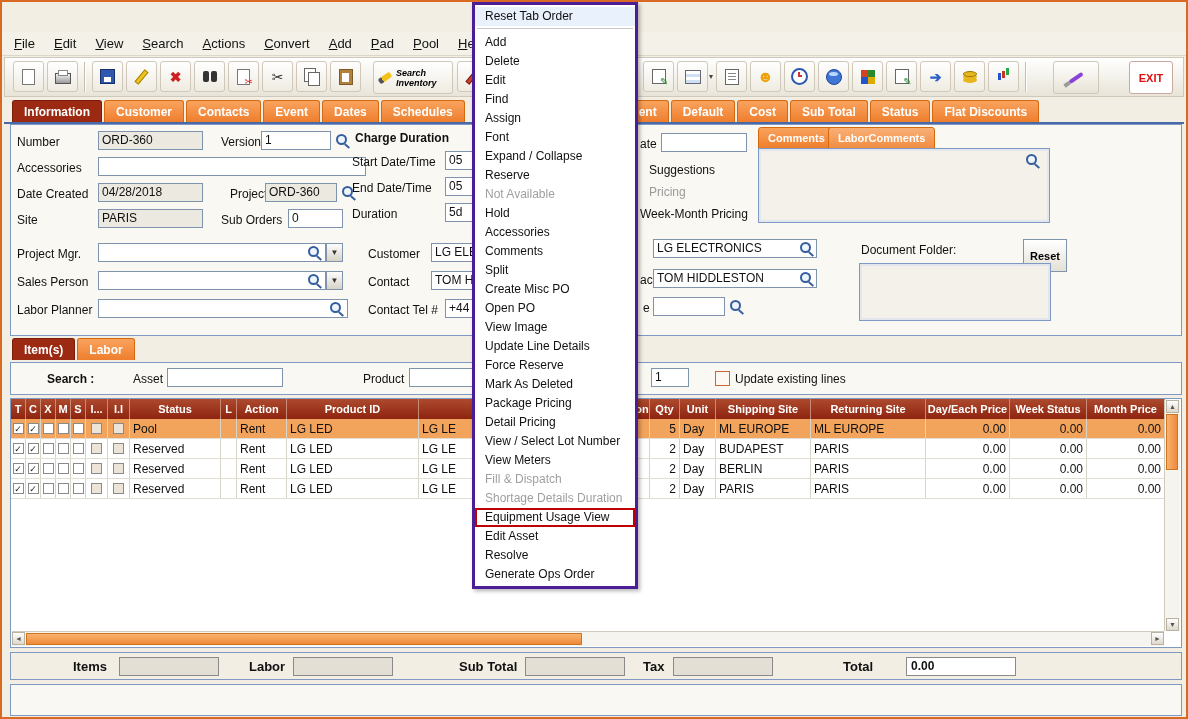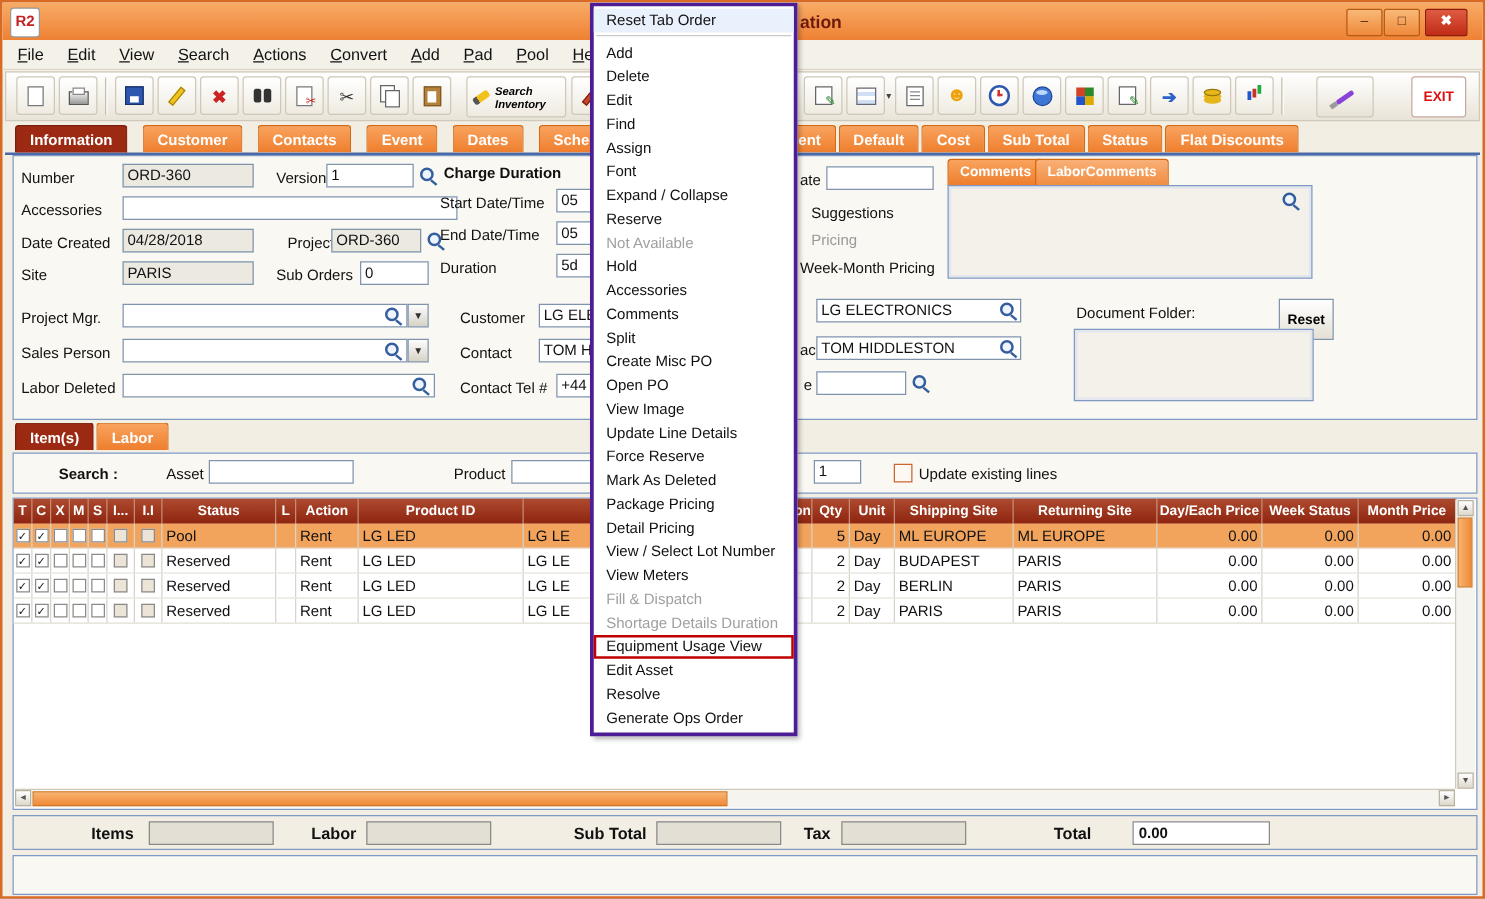"R2" div.titlebar { html: <div> <div>R2</div> <div>ation</div> <div>–</div> <div>□</div> <div>✖</div> </div> -> none }
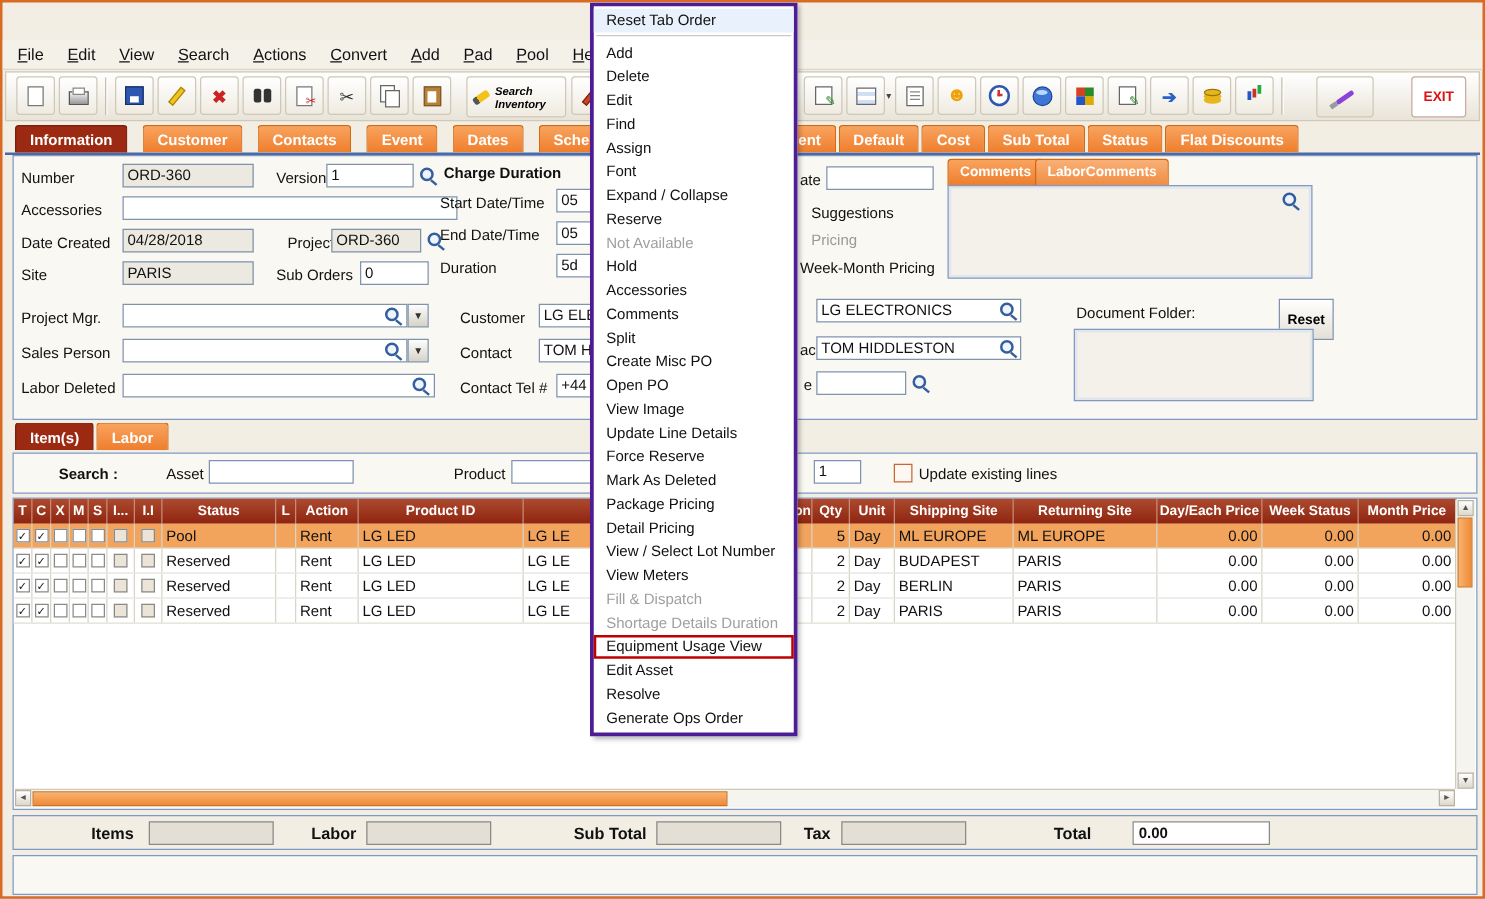"Information" .tabs-left { gap: 12px -> 2px }
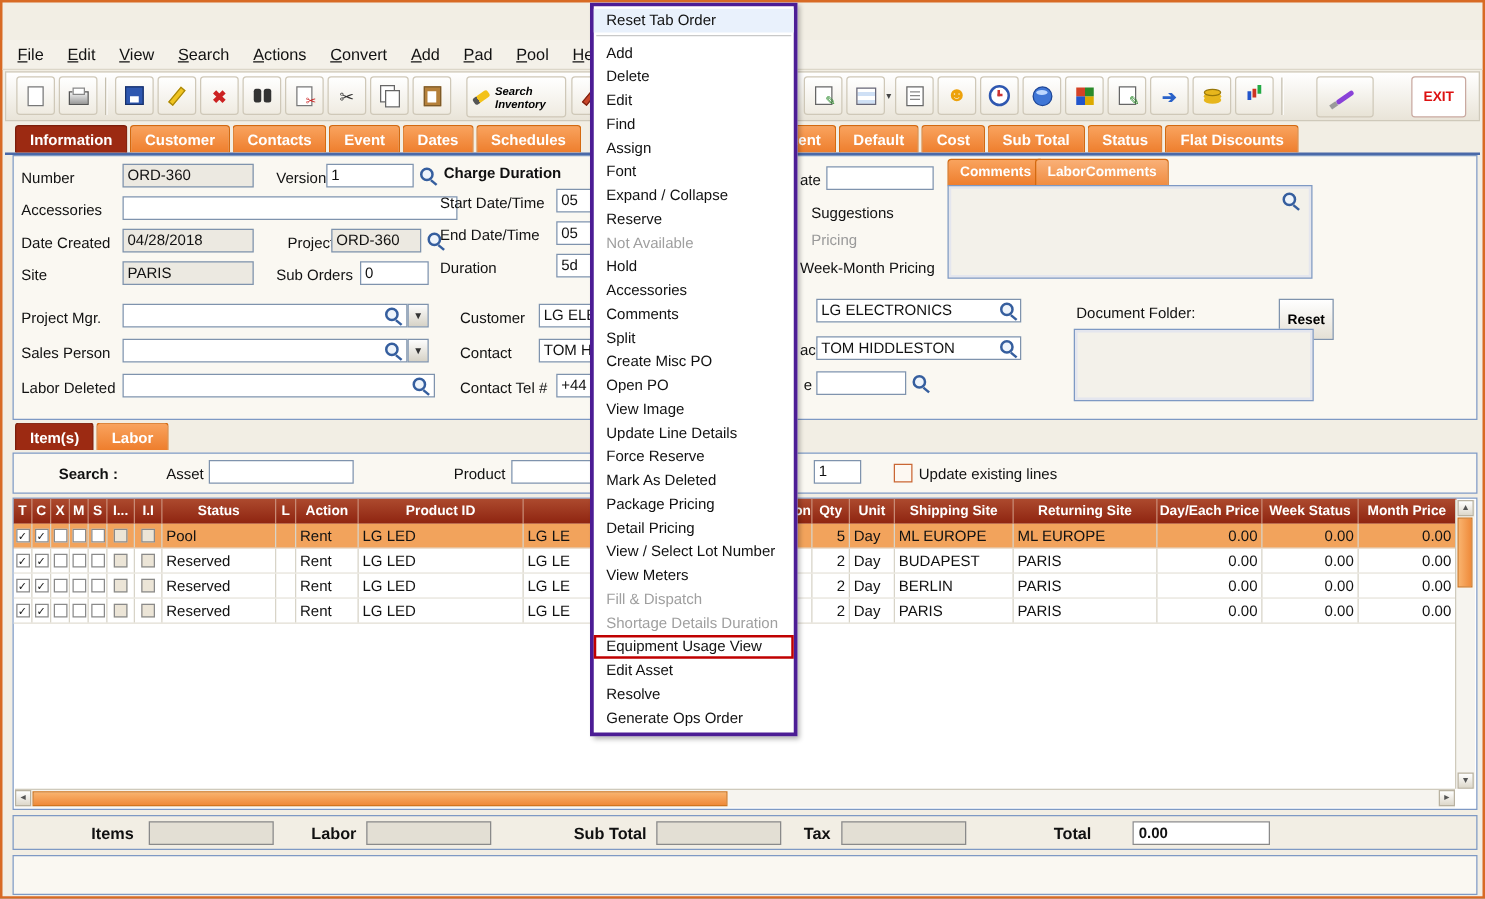"Labor Deleted" div.lbl12 { text: Deleted -> Planner }
